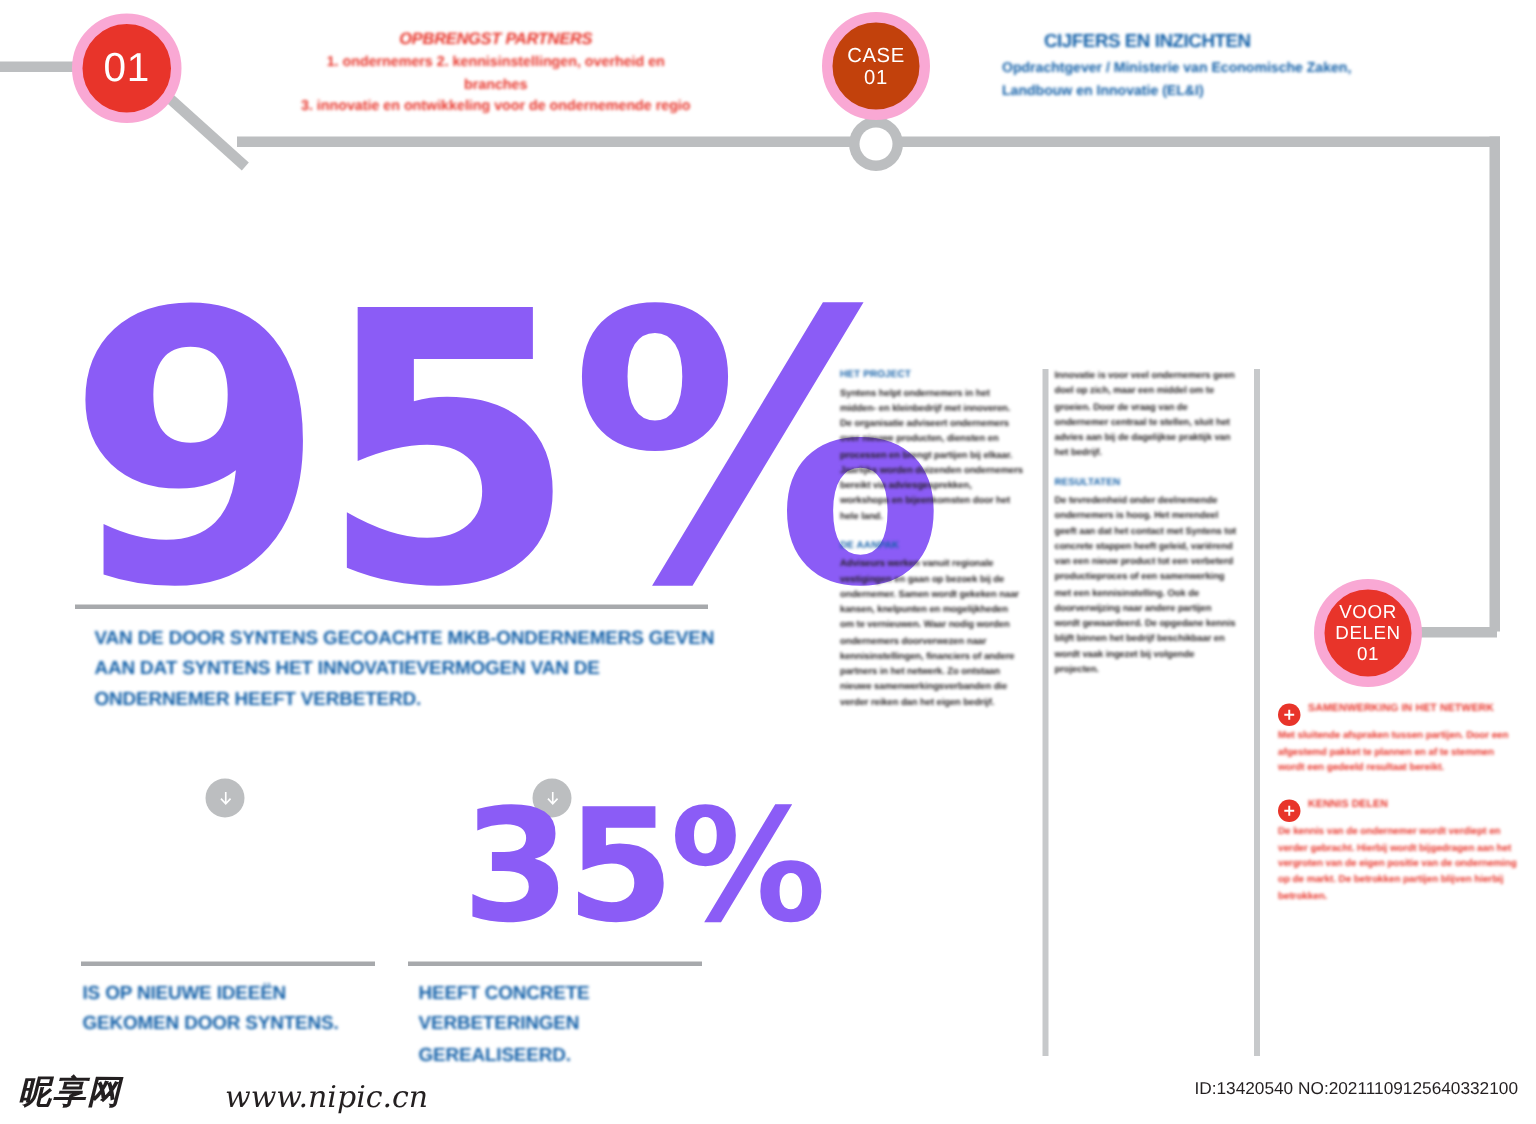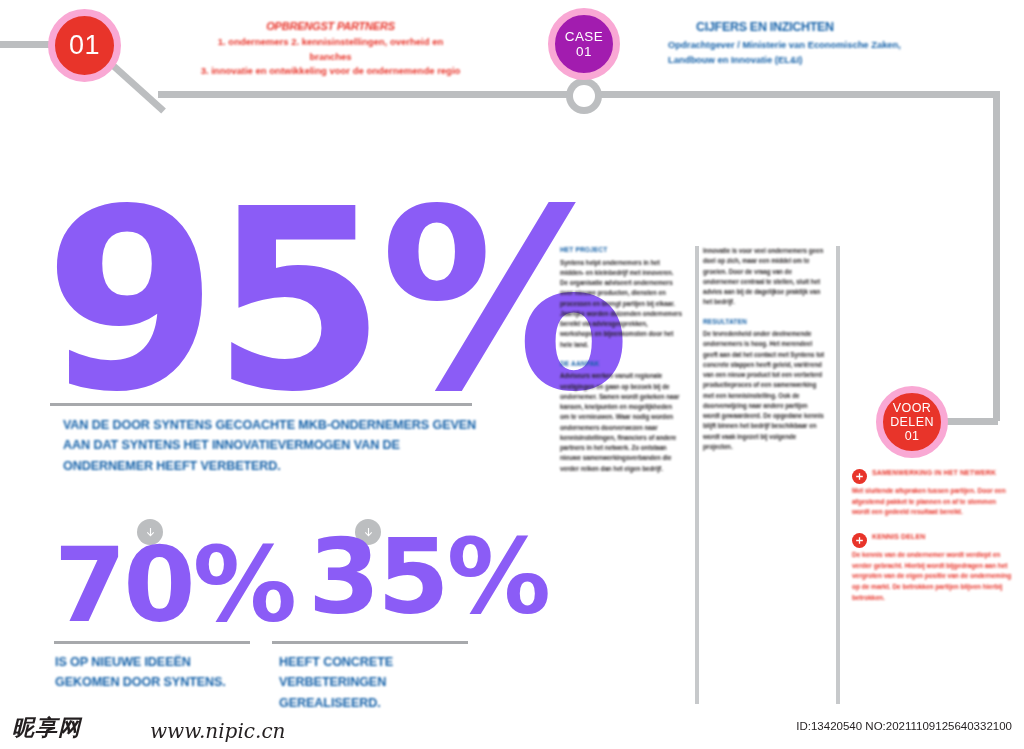"CASE" .node-blue { background: #a21caf -> #c2410c }
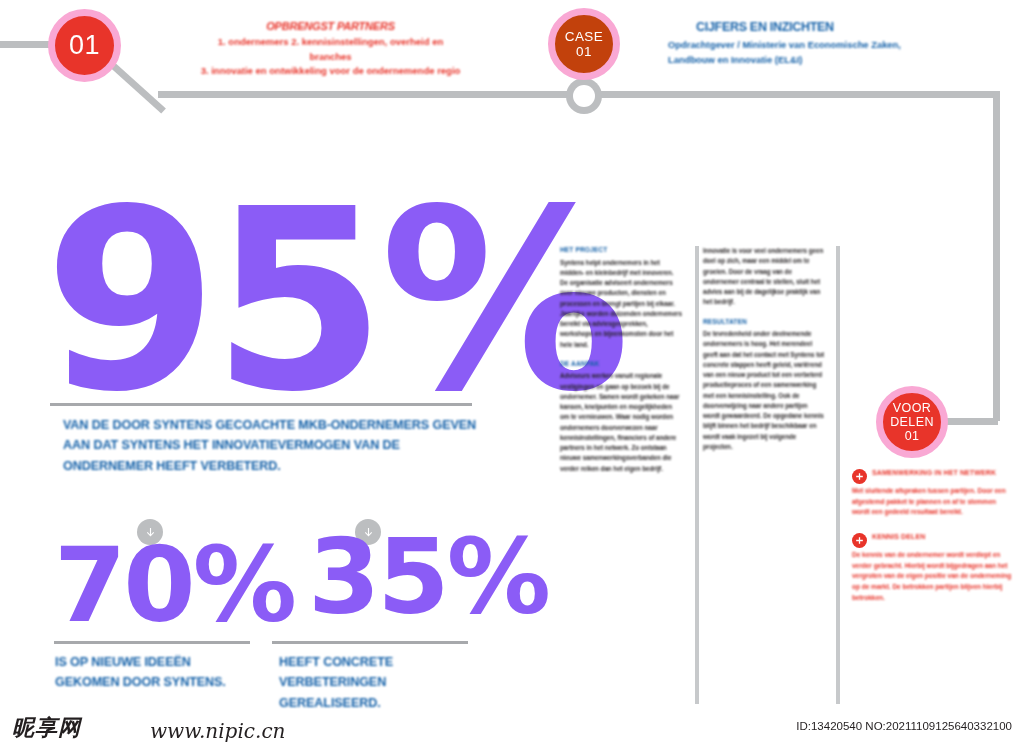"70%" div.bignum { html: <div>70%</div> -> none }
